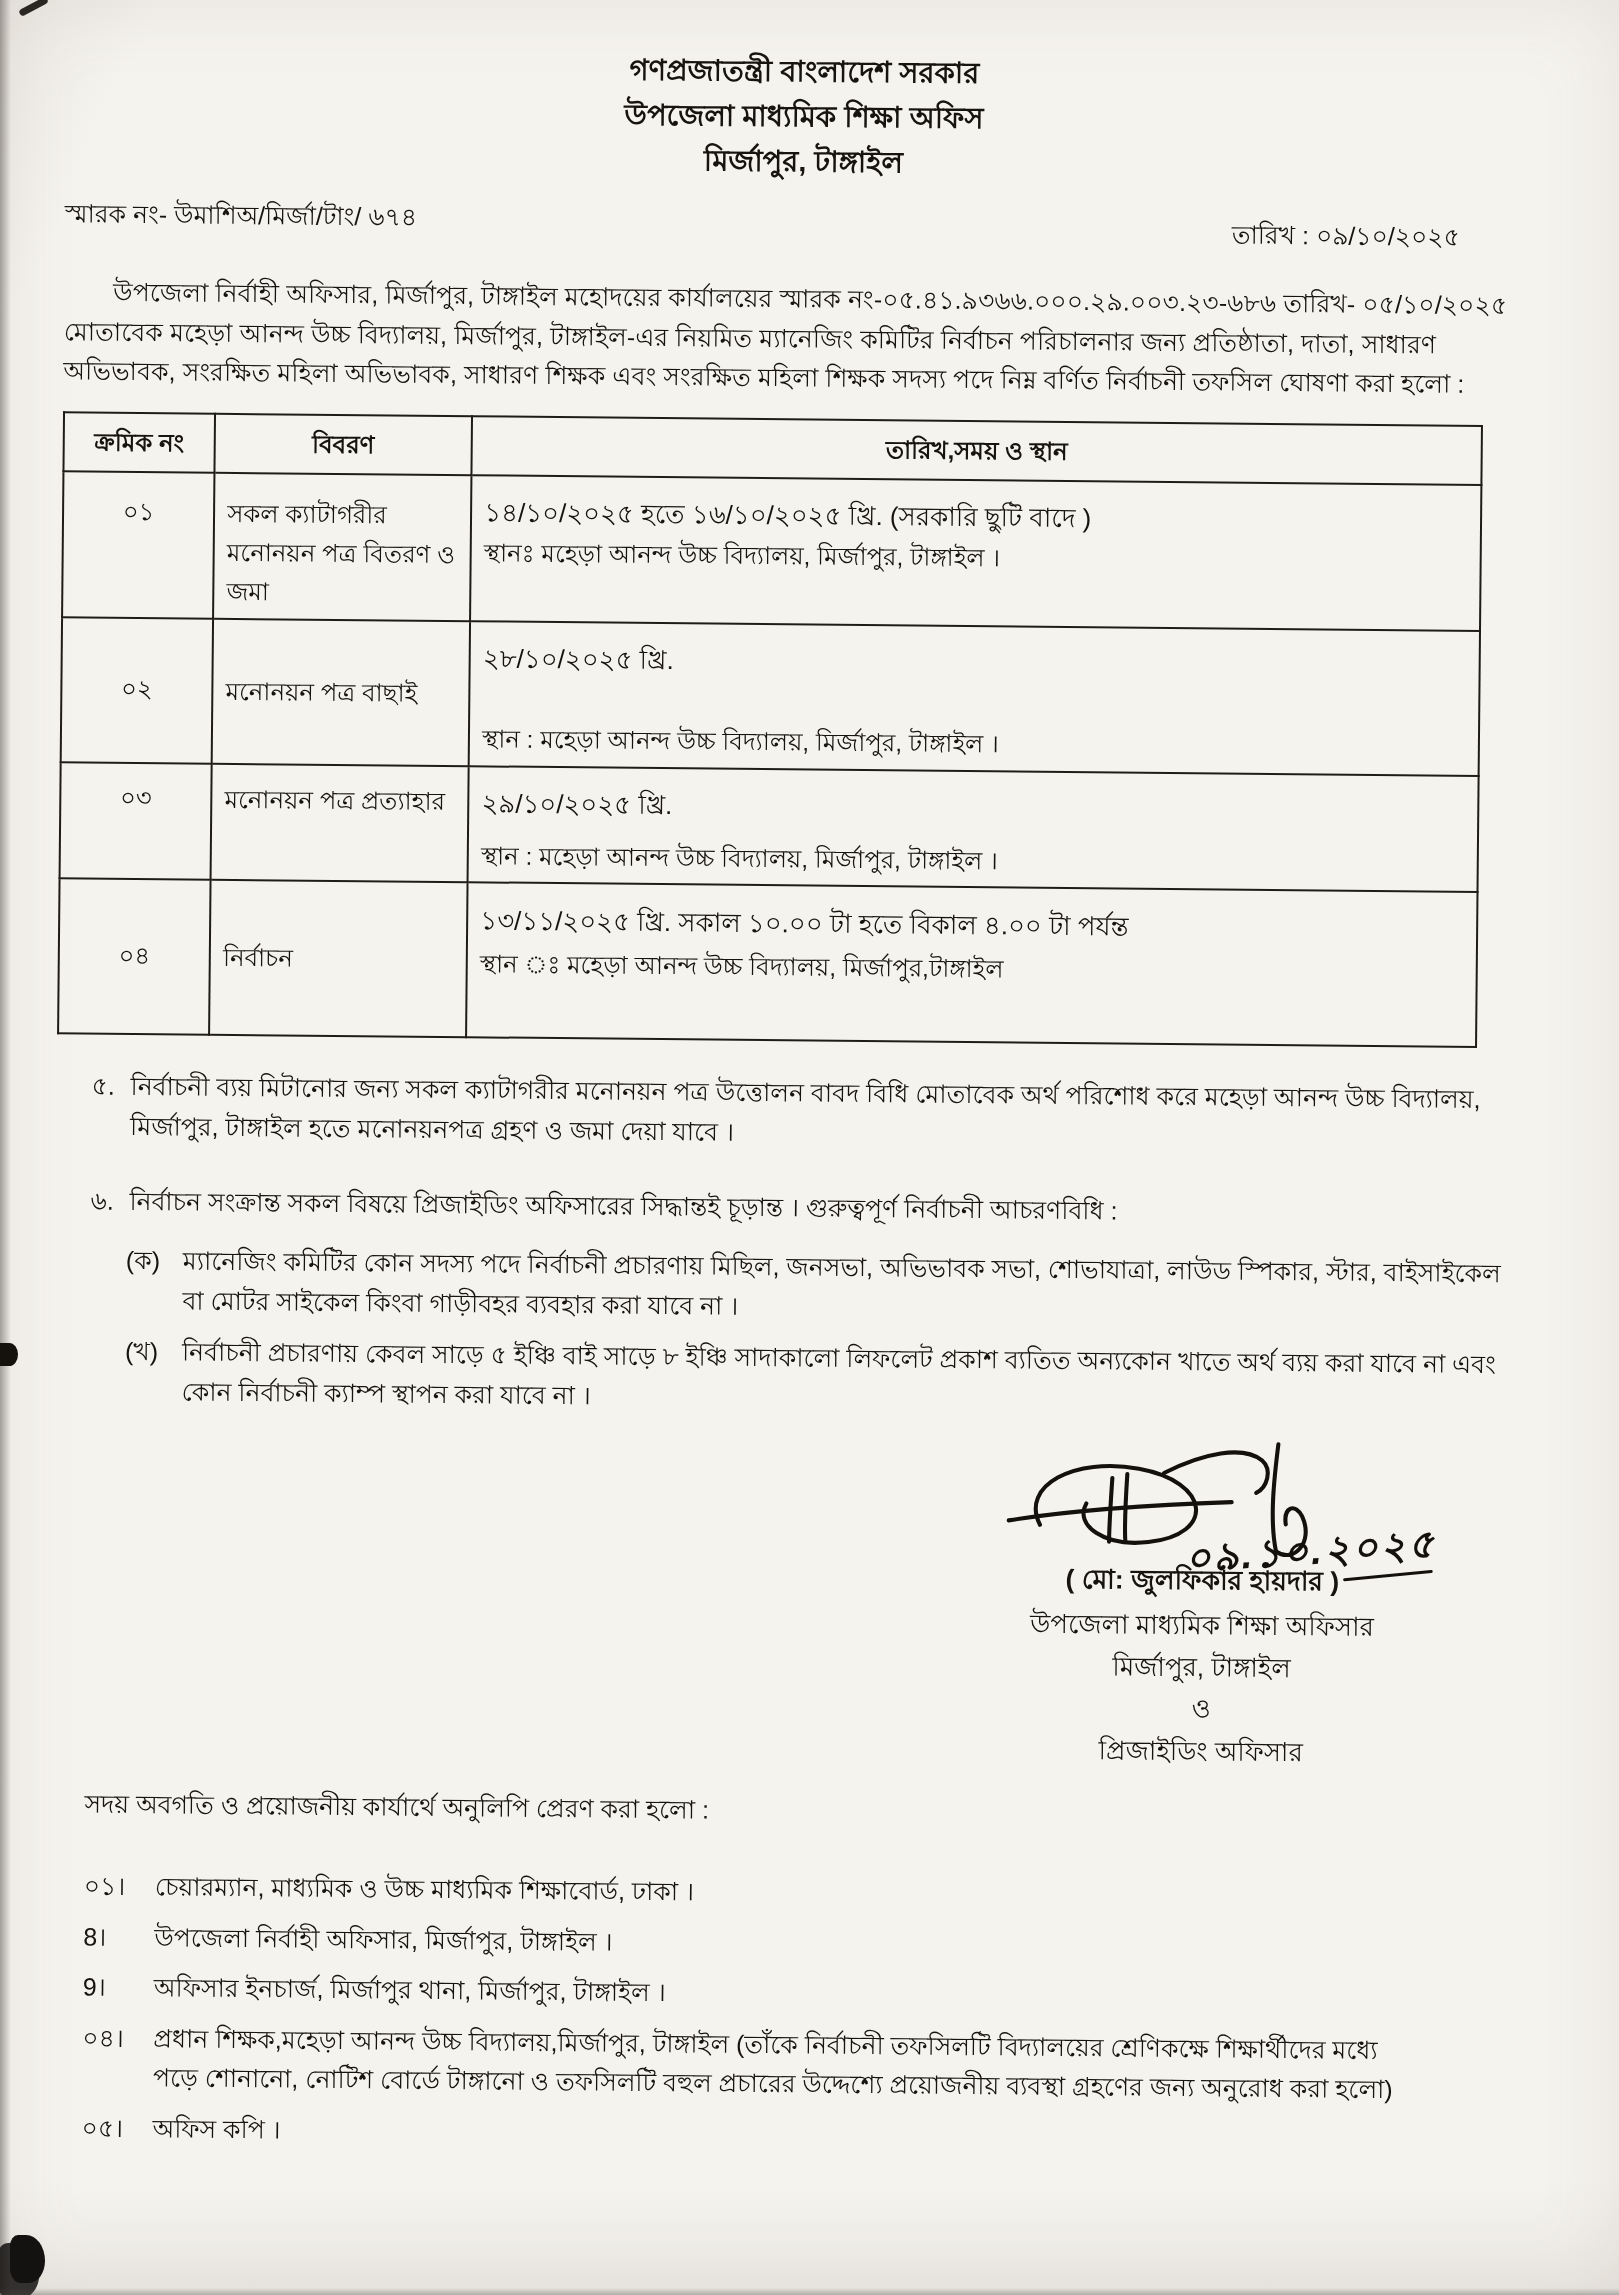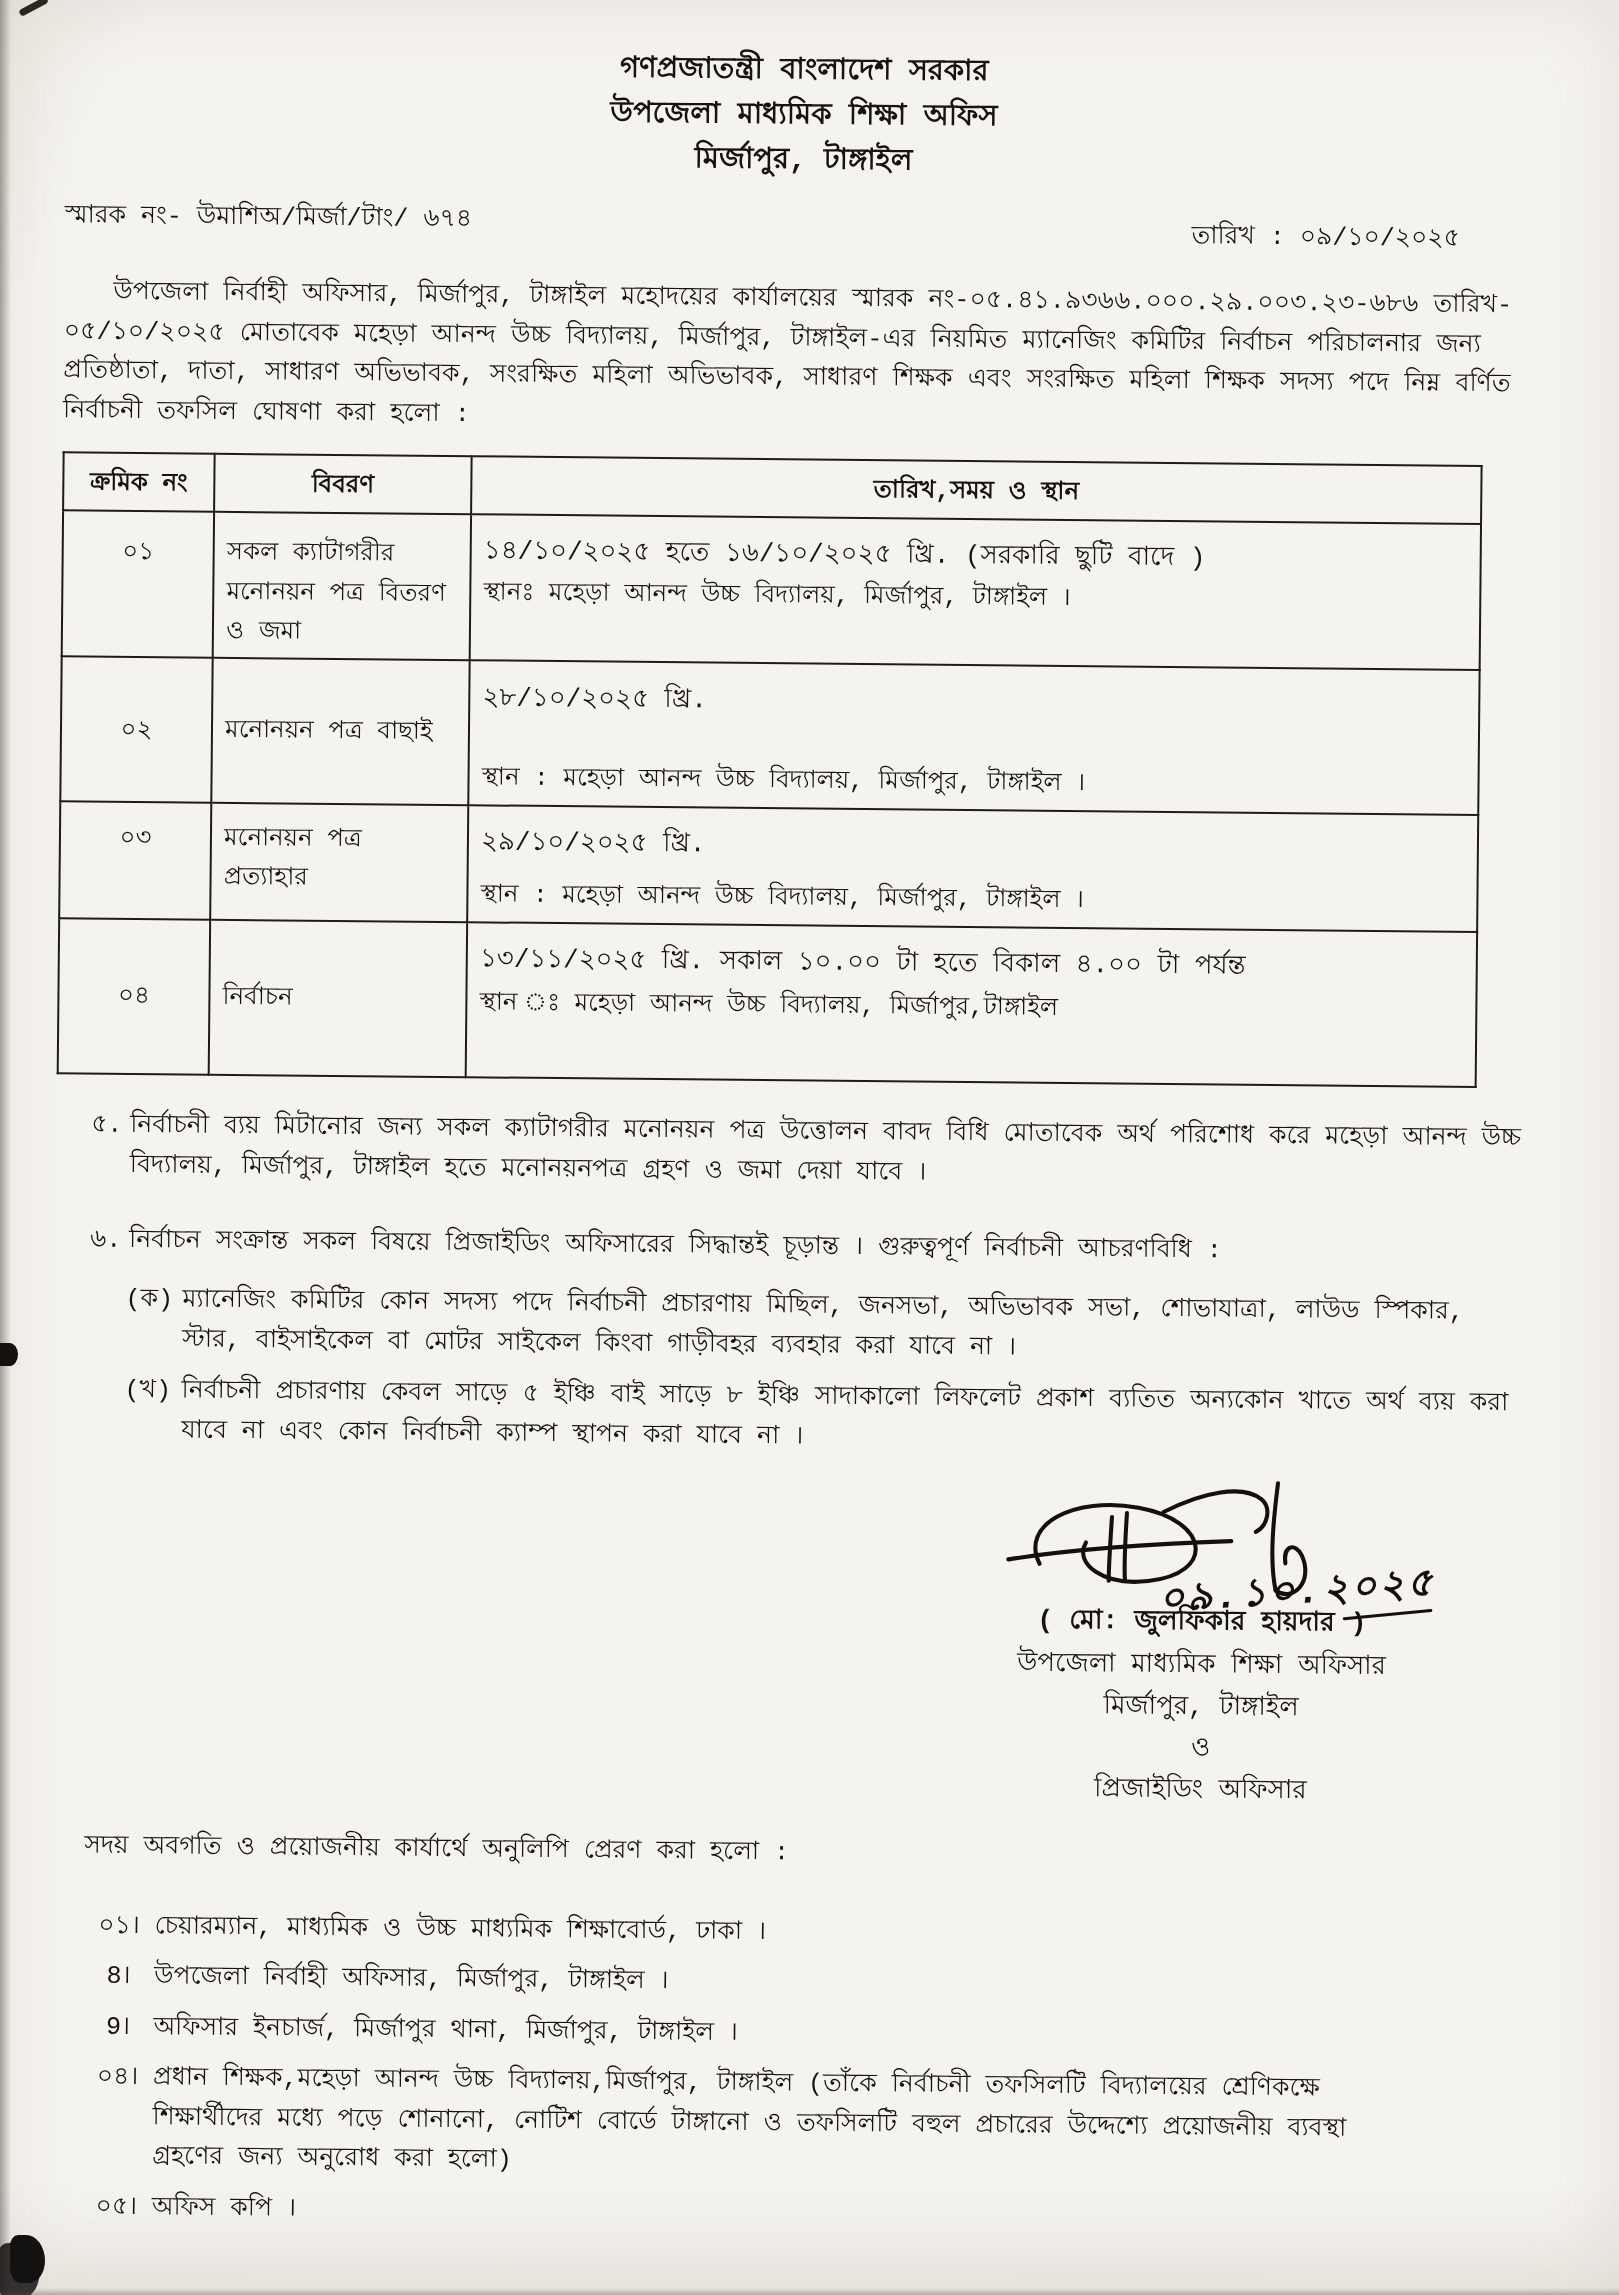"গণপ্রজাতন্ত্রী বাংলাদেশ সরকার" .page { font-family: Liberation Mono, monospace -> Liberation Sans, sans-serif }
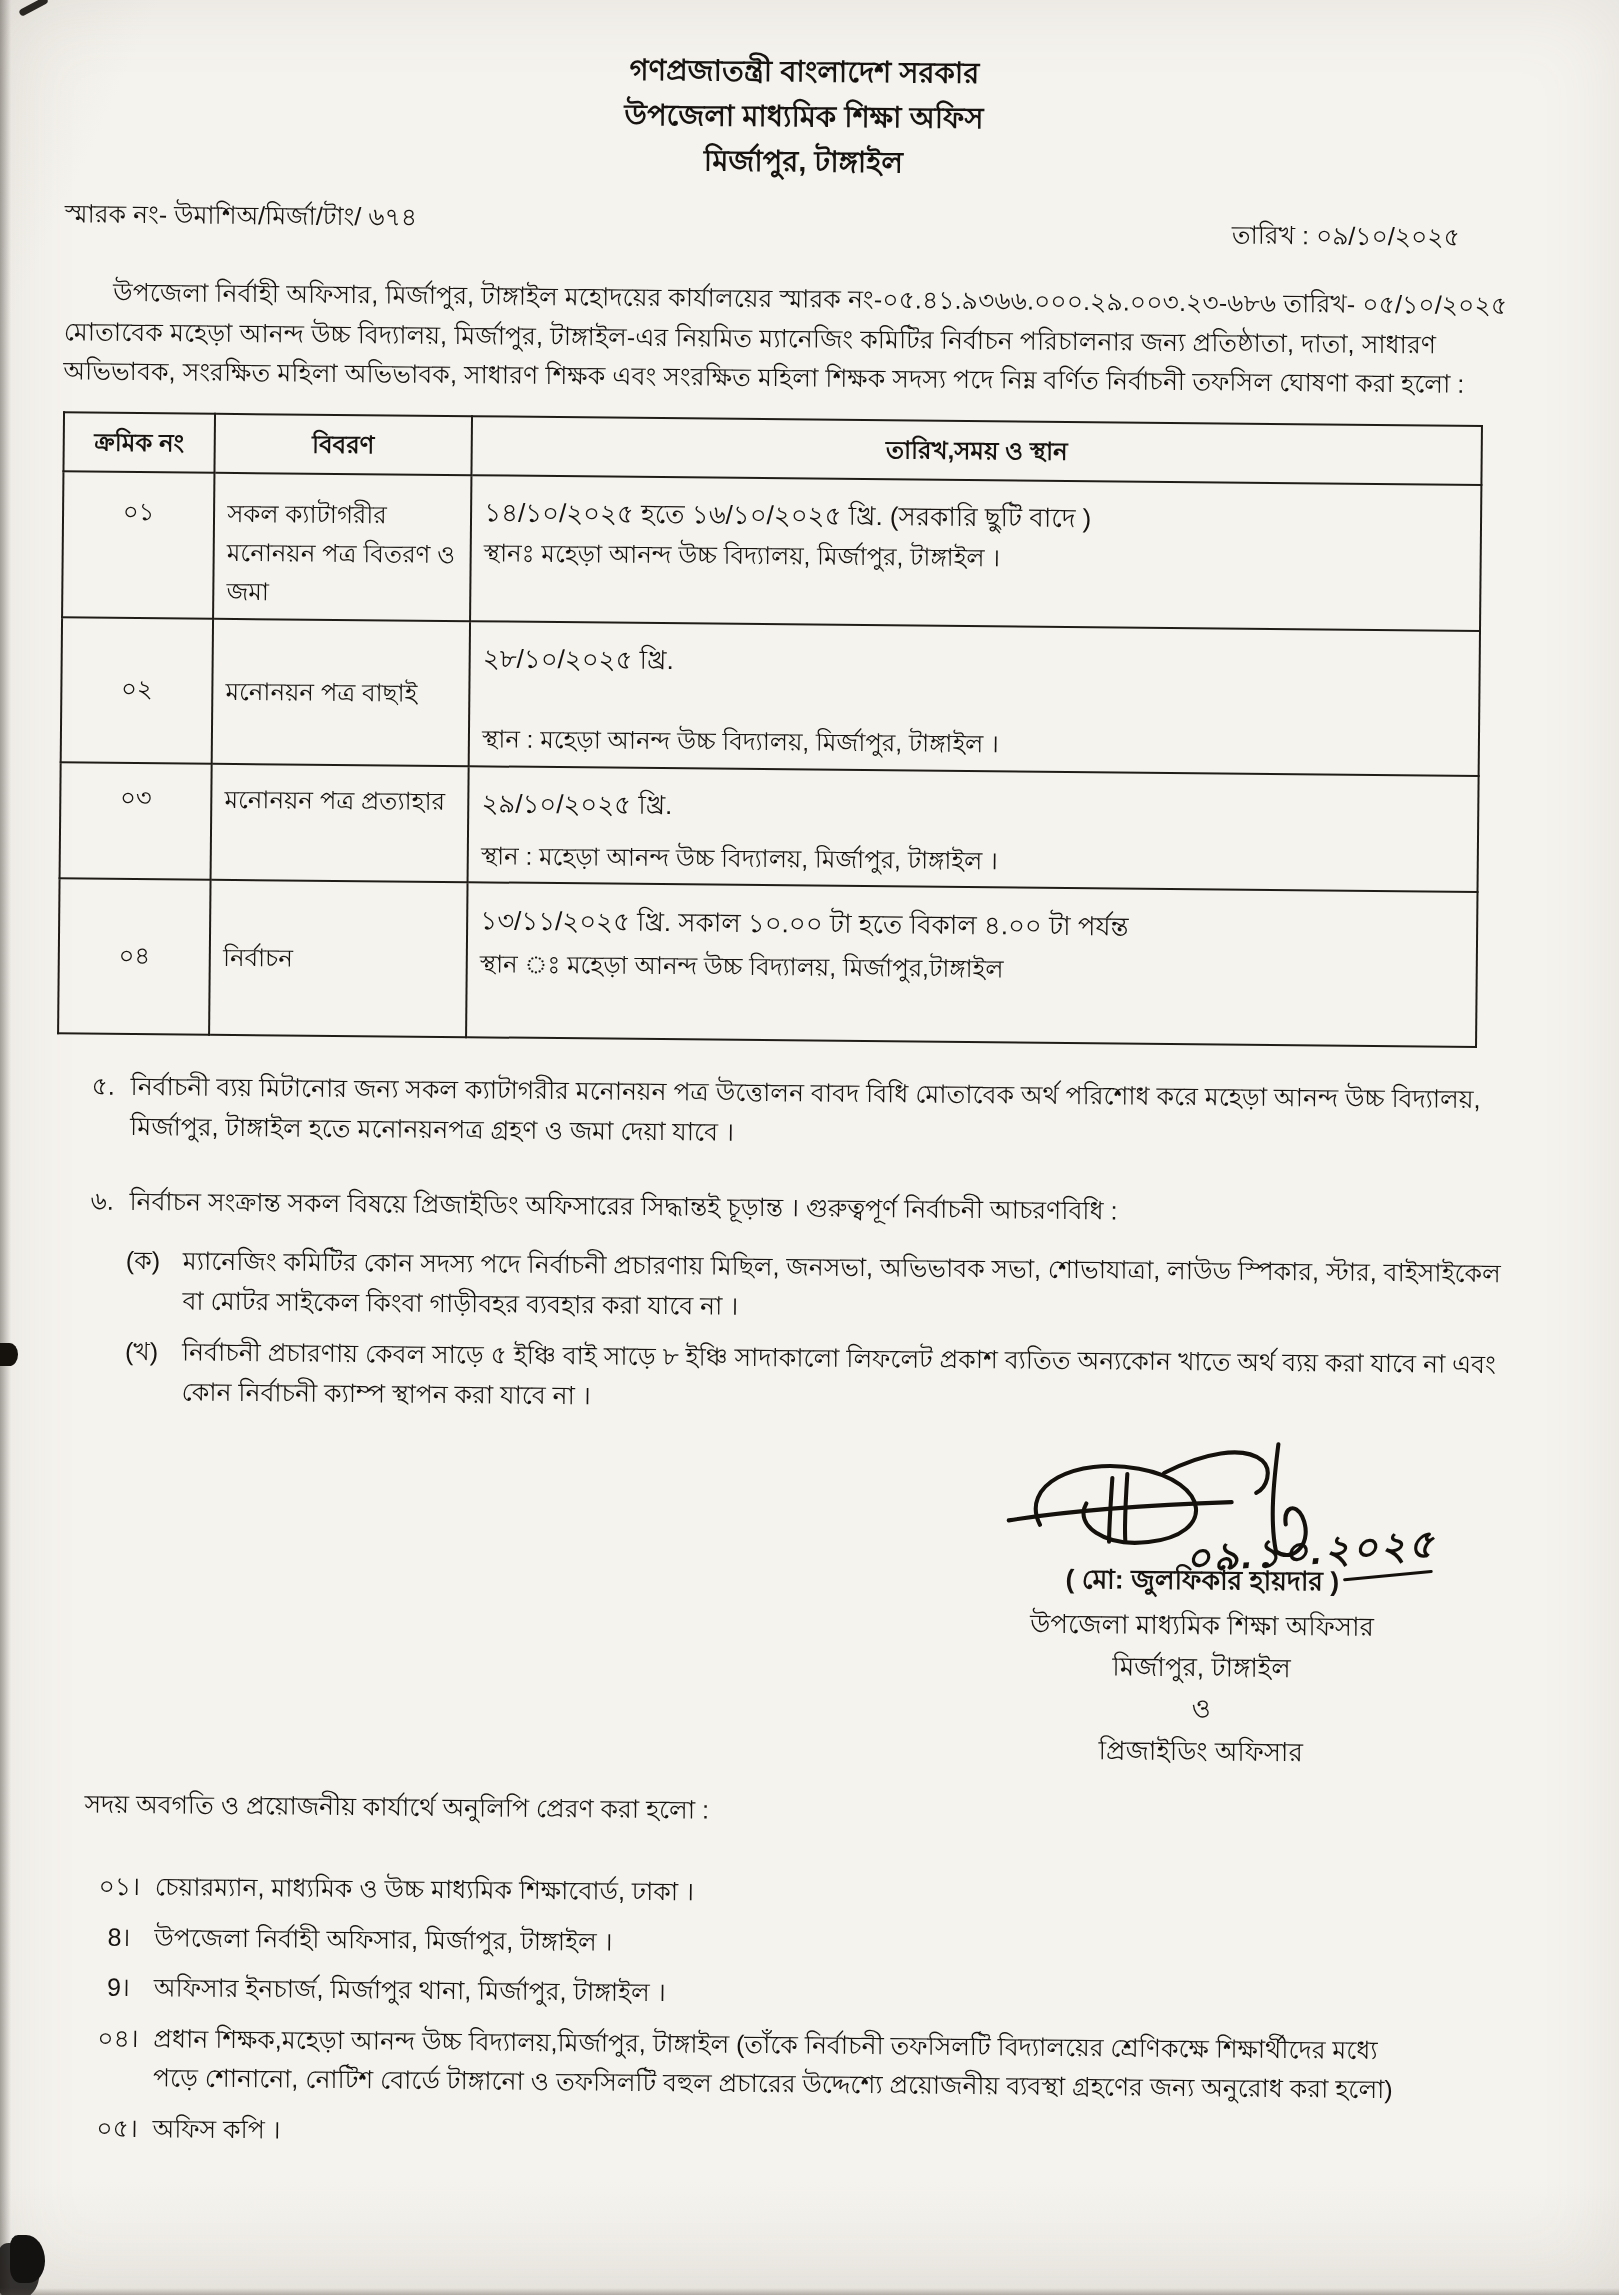"০১।" .copy-item .no { text-align: center -> none }
